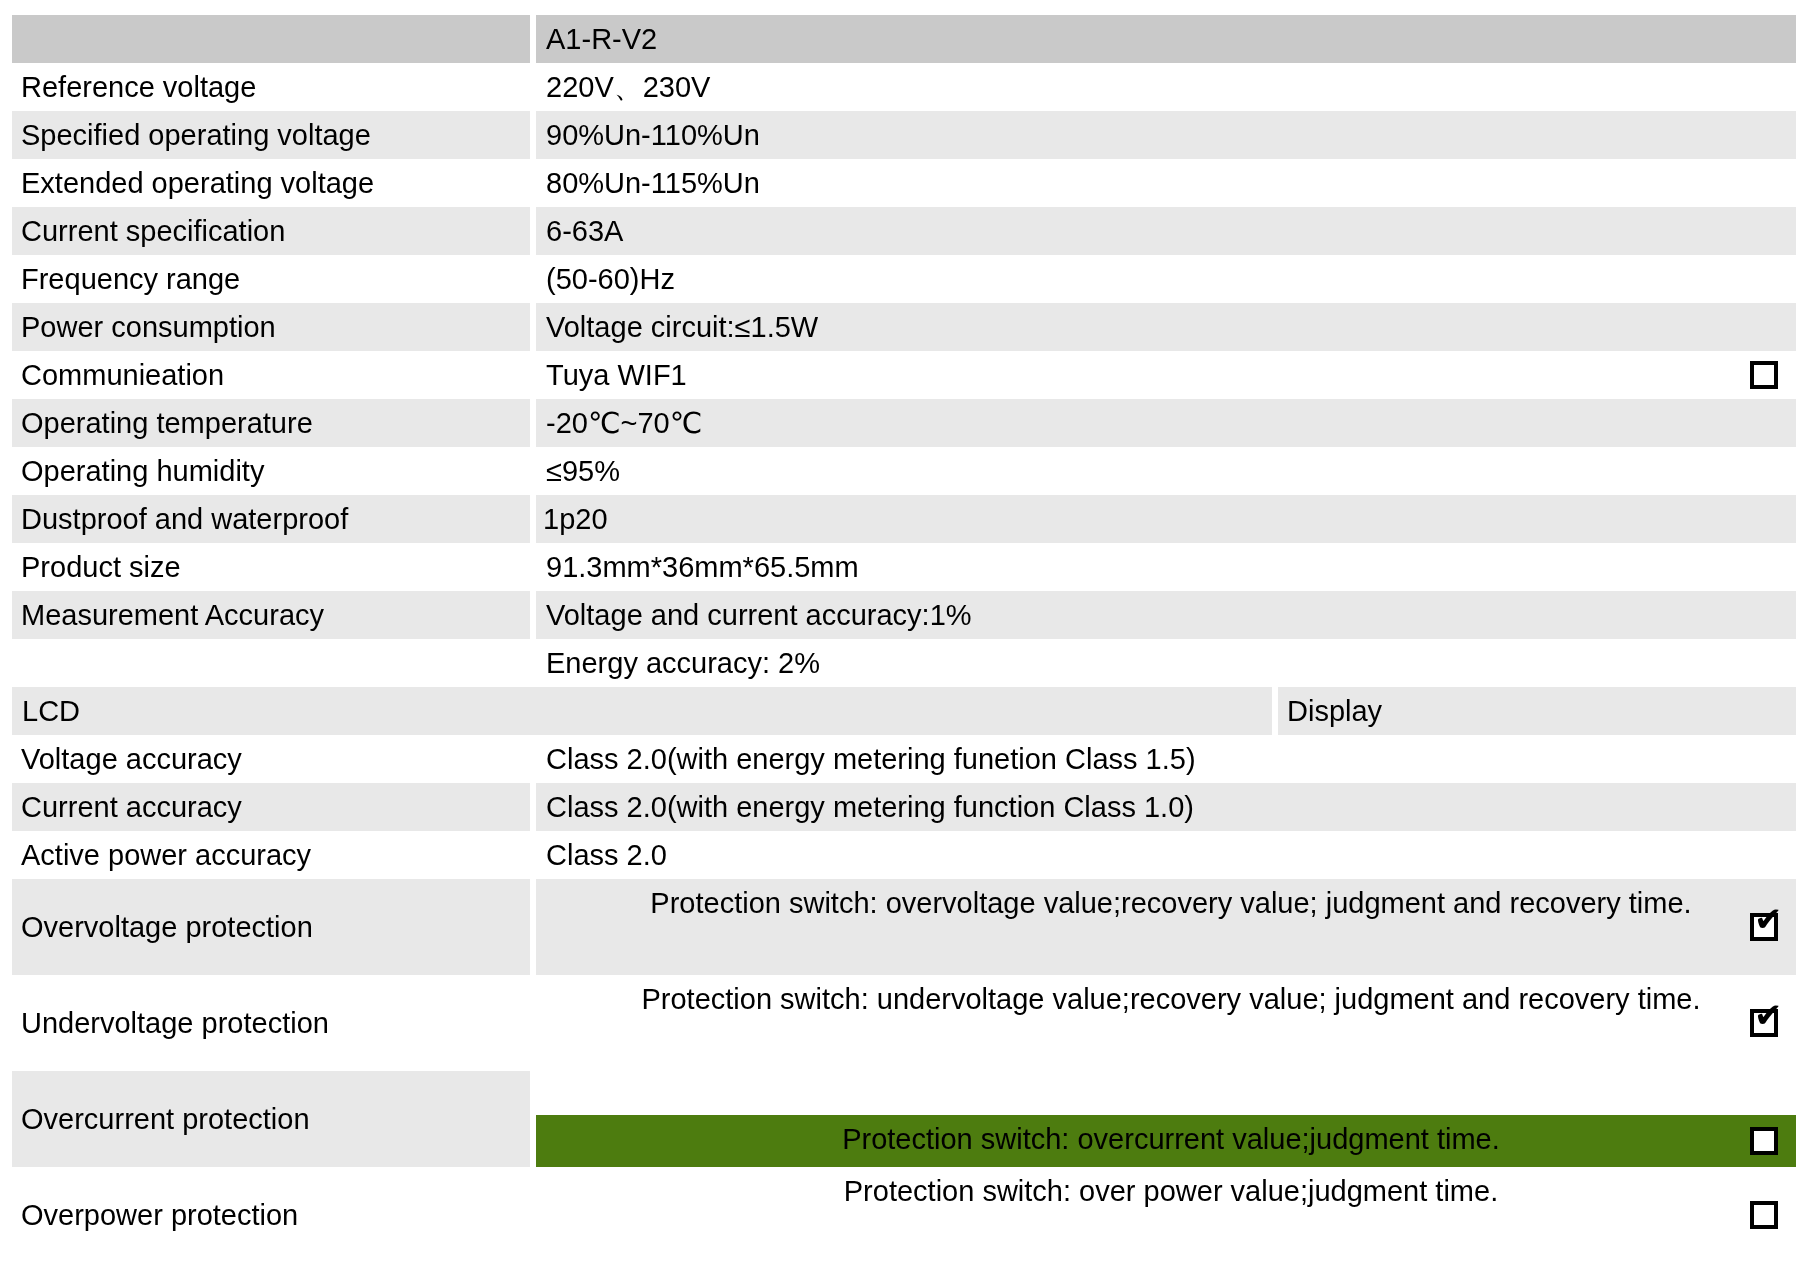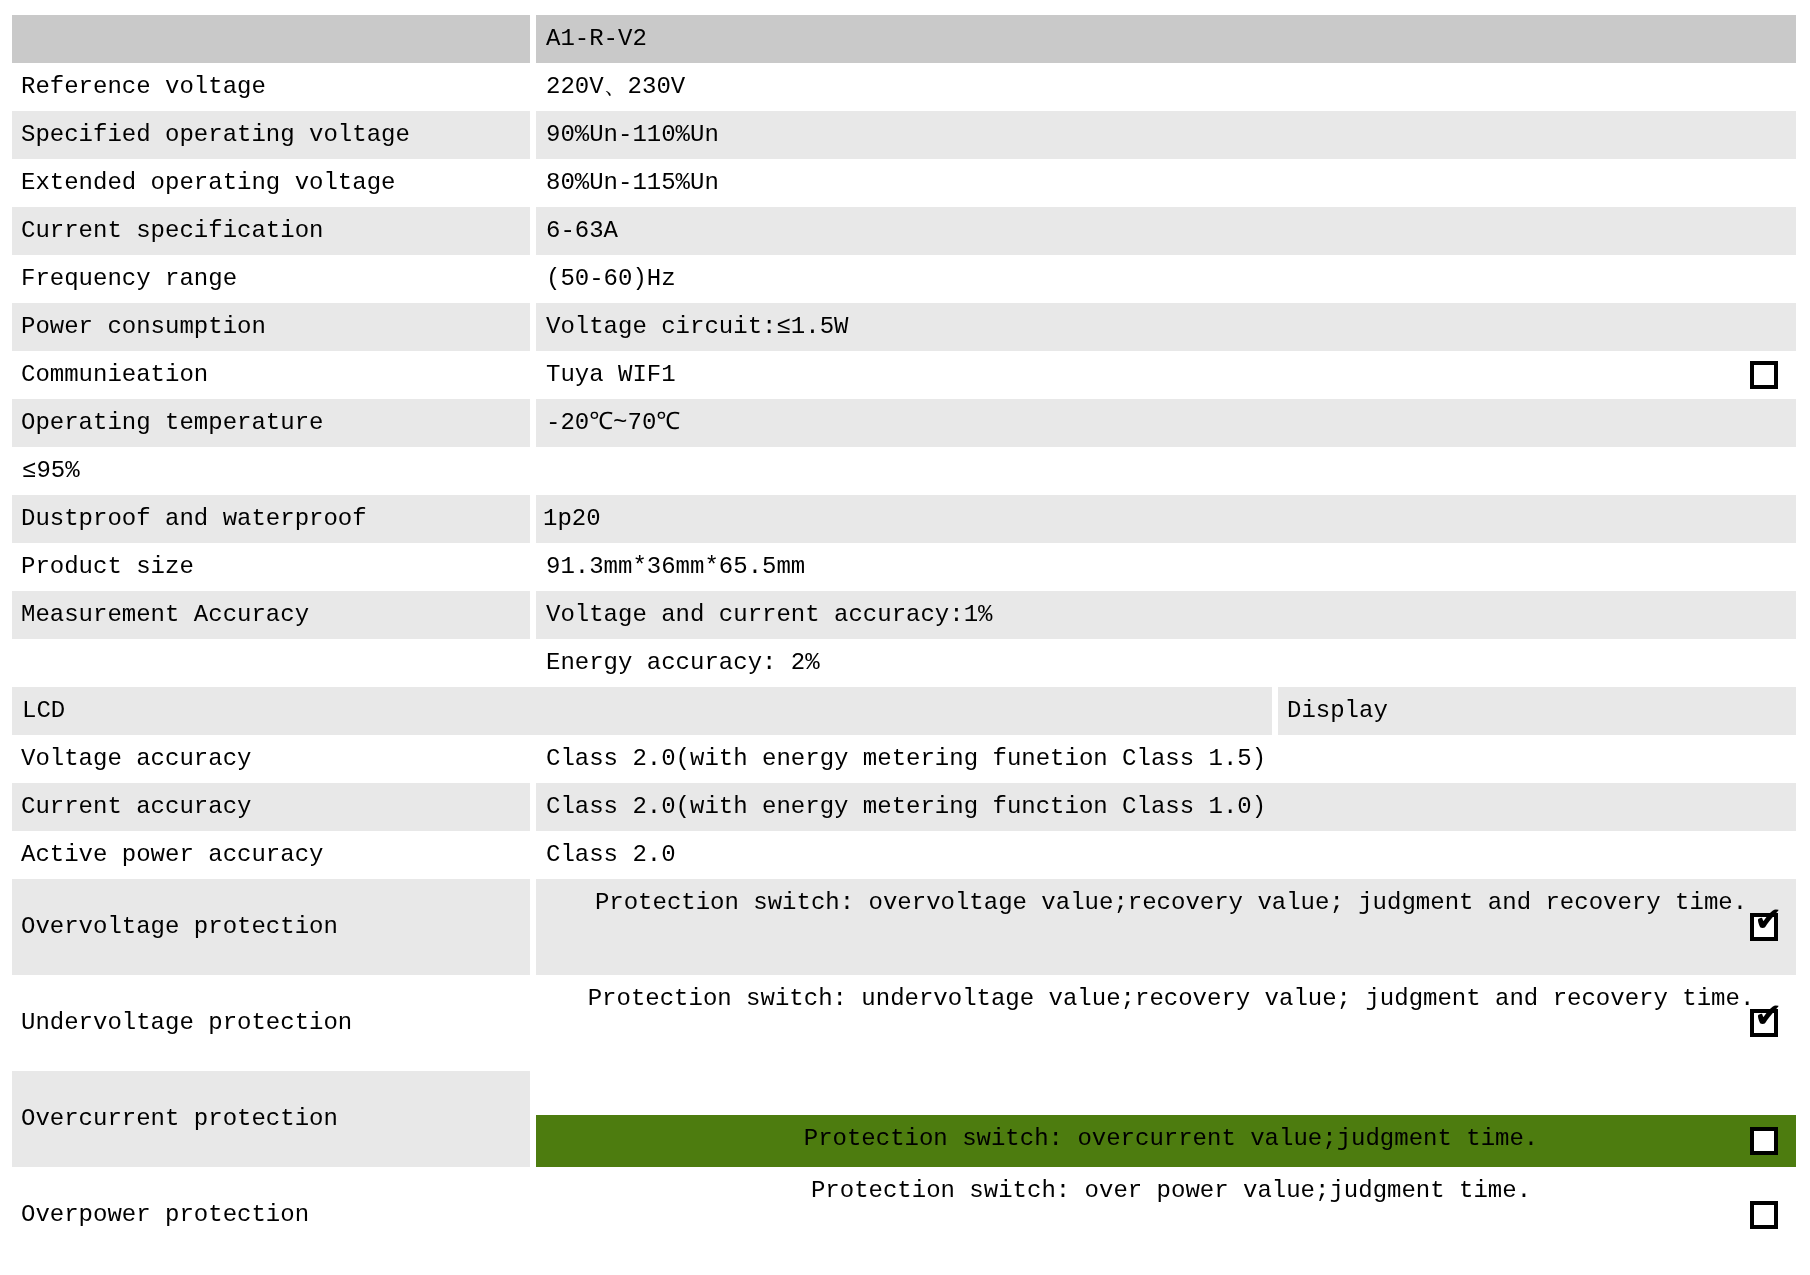"A1-R-V2" .label, .vline { font-family: Liberation Mono, monospace -> none; font-size: 24px -> 29px }
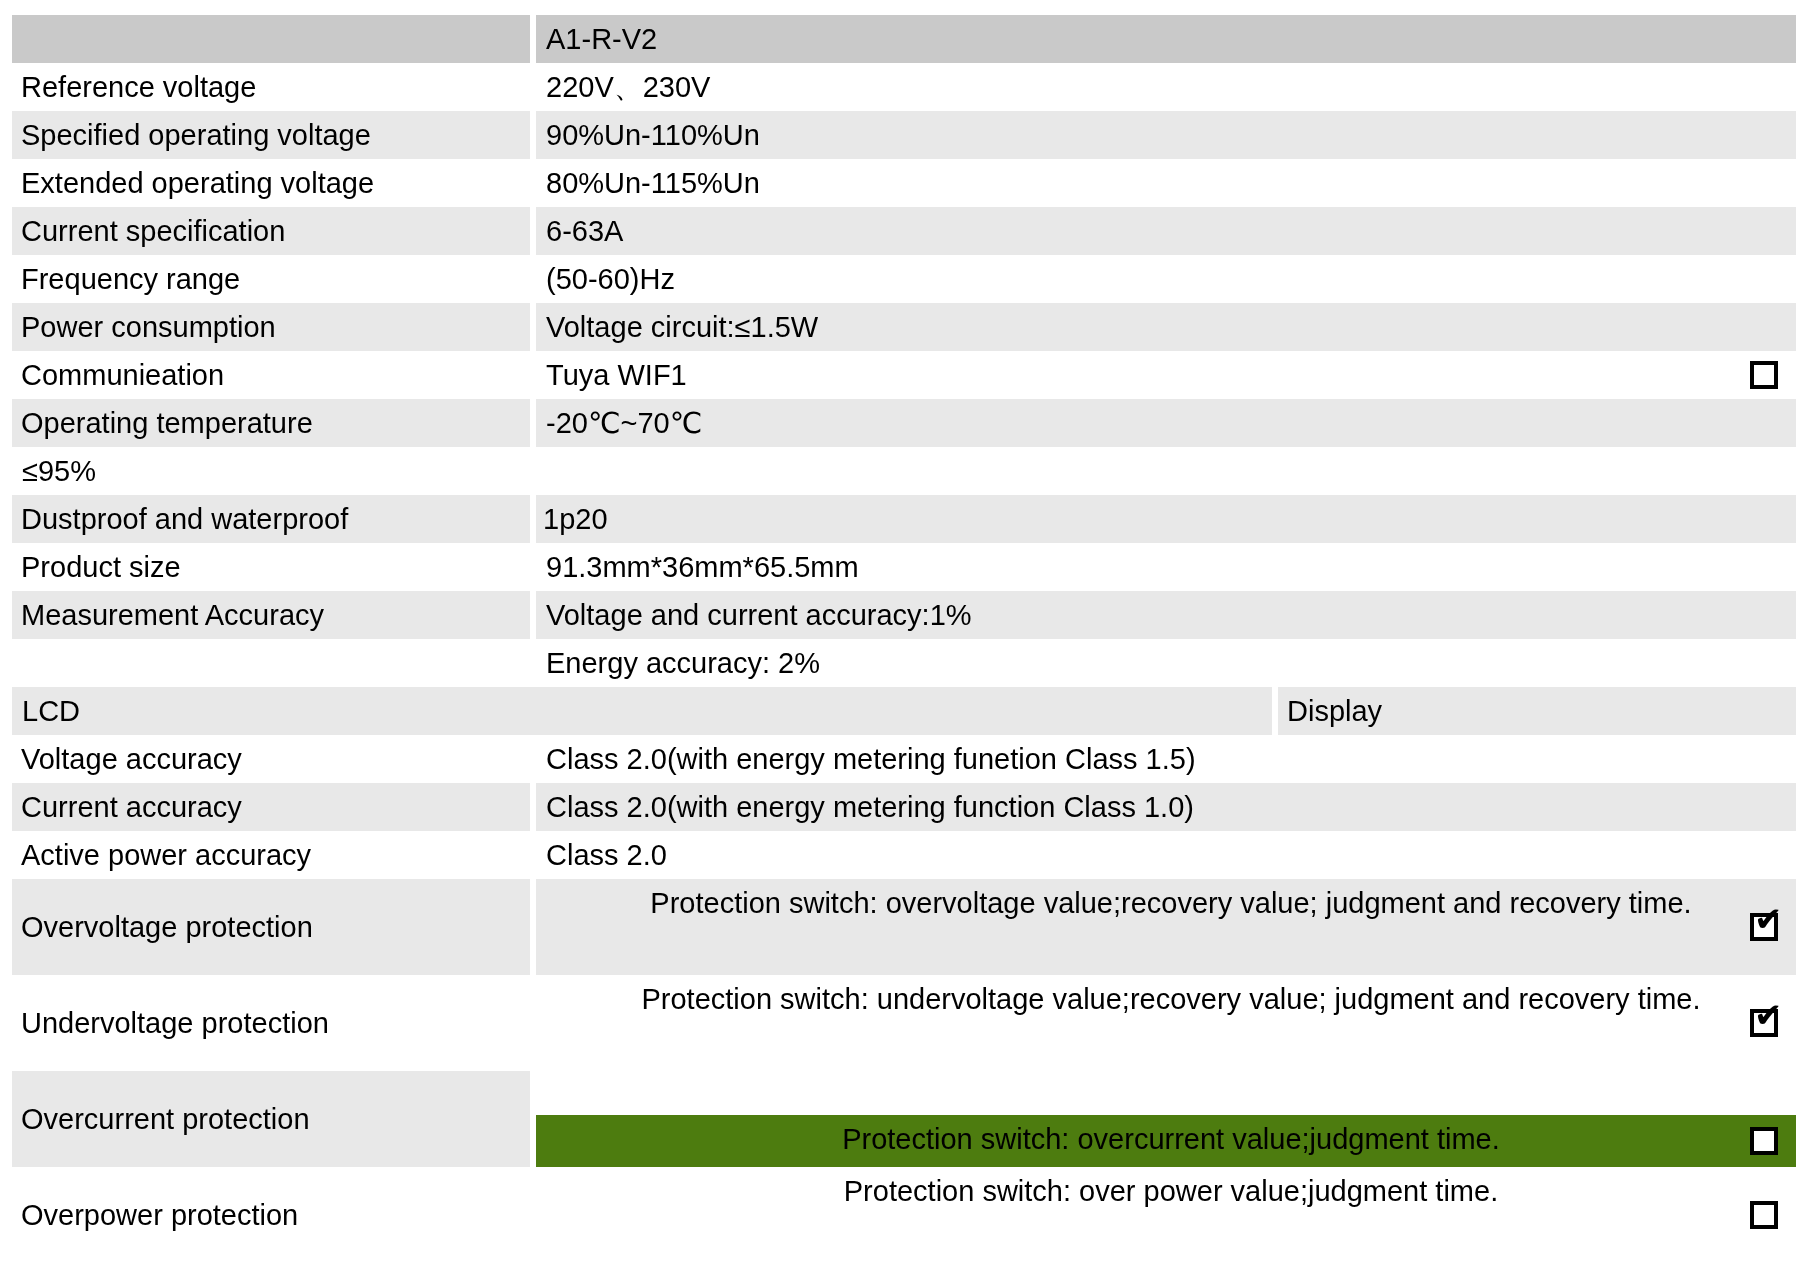"Operating humidity" div.cell { html: none -> <div> <span>Operating humidity</span> </div> }
